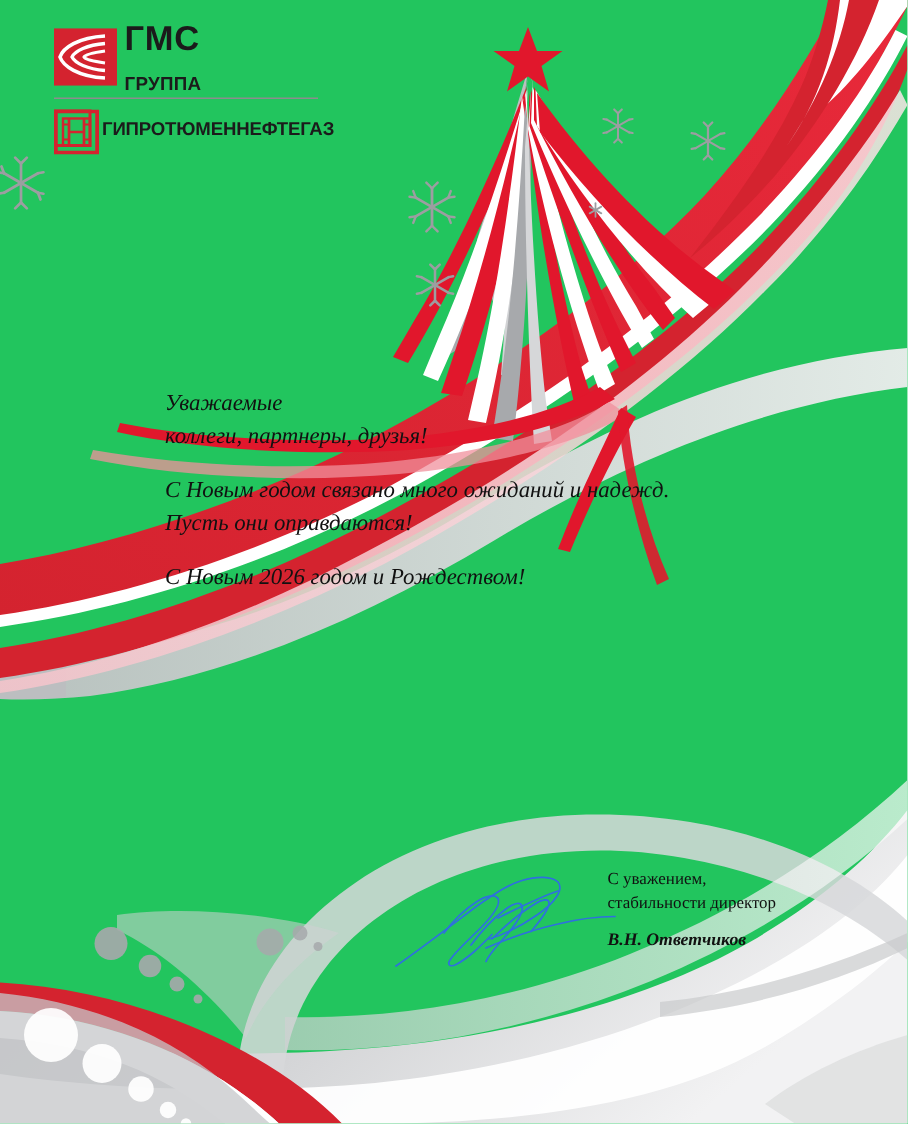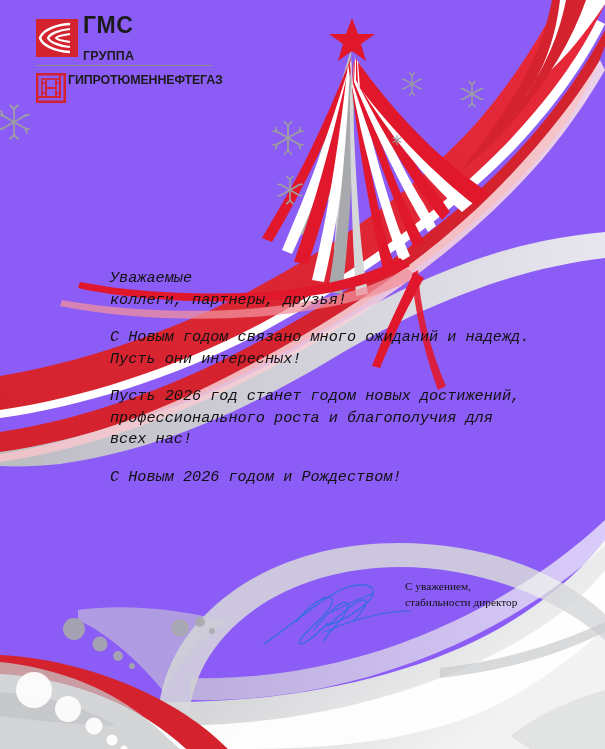"ГМС" #card { background: #8b5cf6 -> #22c55e }
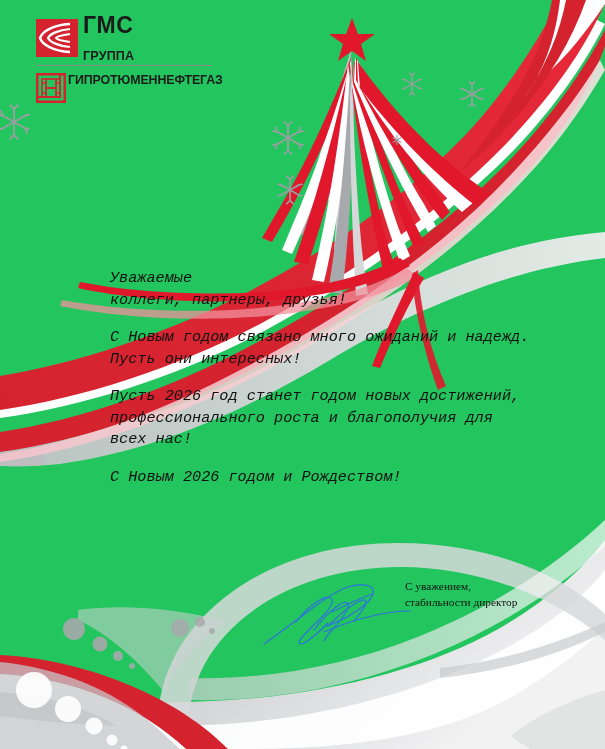"ГИПРОТЮМЕННЕФТЕГАЗ" #logo-gtng { align-items: none -> center }
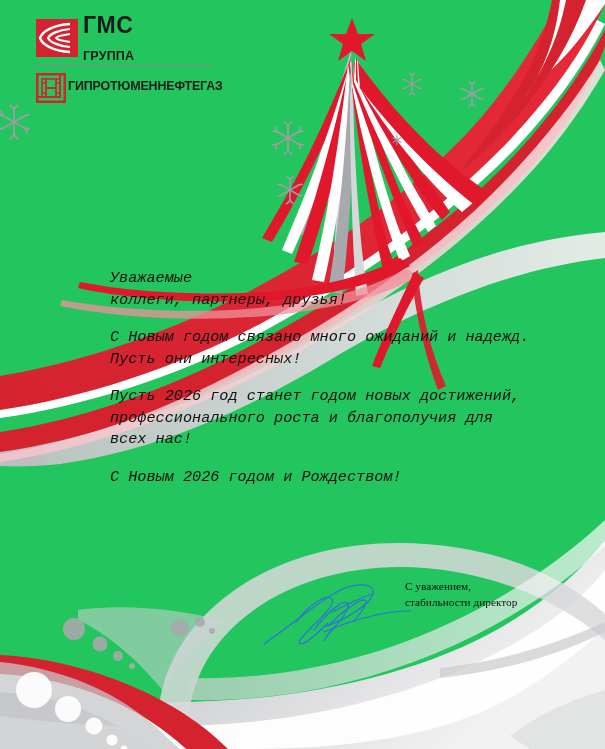"Уважаемые" .para { font-family: Liberation Mono, monospace -> Liberation Serif, serif; margin: 16px 0 15px 0 -> 6px 0 15px 0 }
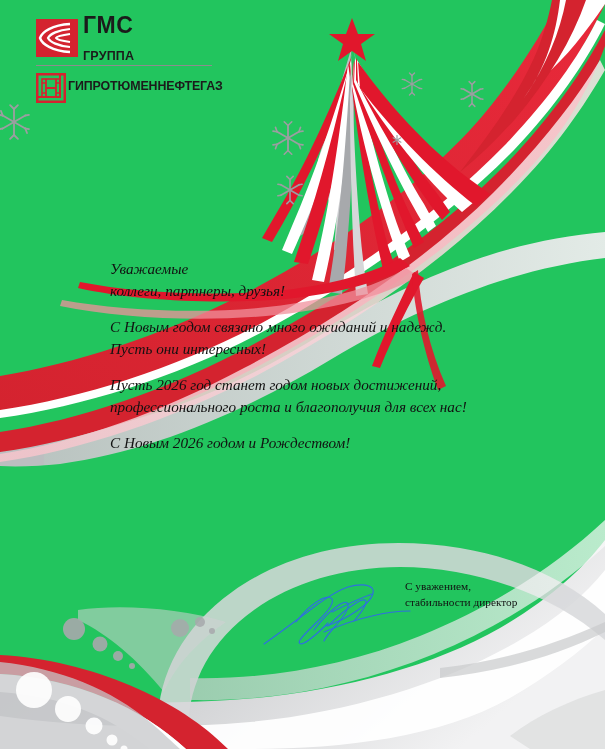"С Новым годом связано много" p.para { text: интересных -> оправдаются }
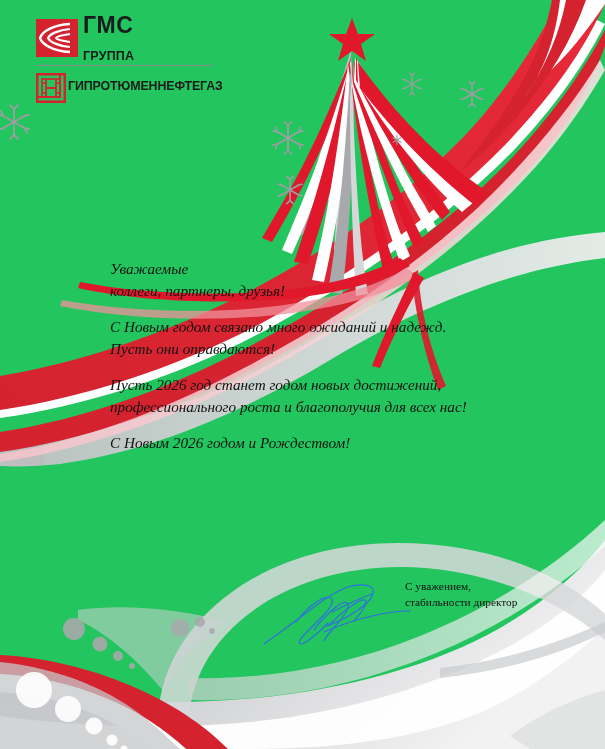"Пусть 2026 год станет годом" p.para { html: <p>Пусть 2026 год станет годом новых достижений, профессионального роста и благополучия для всех нас!</p> -> none }
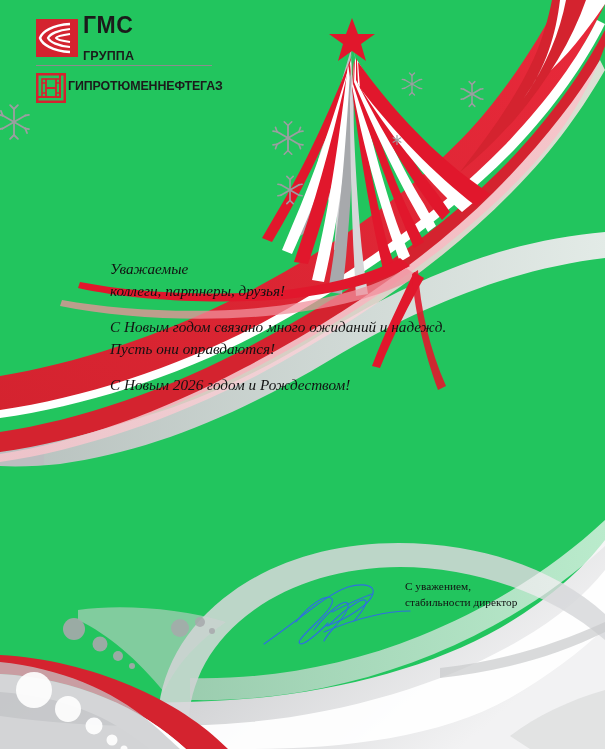"В.Н. Ответчиков" div { html: none -> <div>В.Н. Ответчиков</div> }
